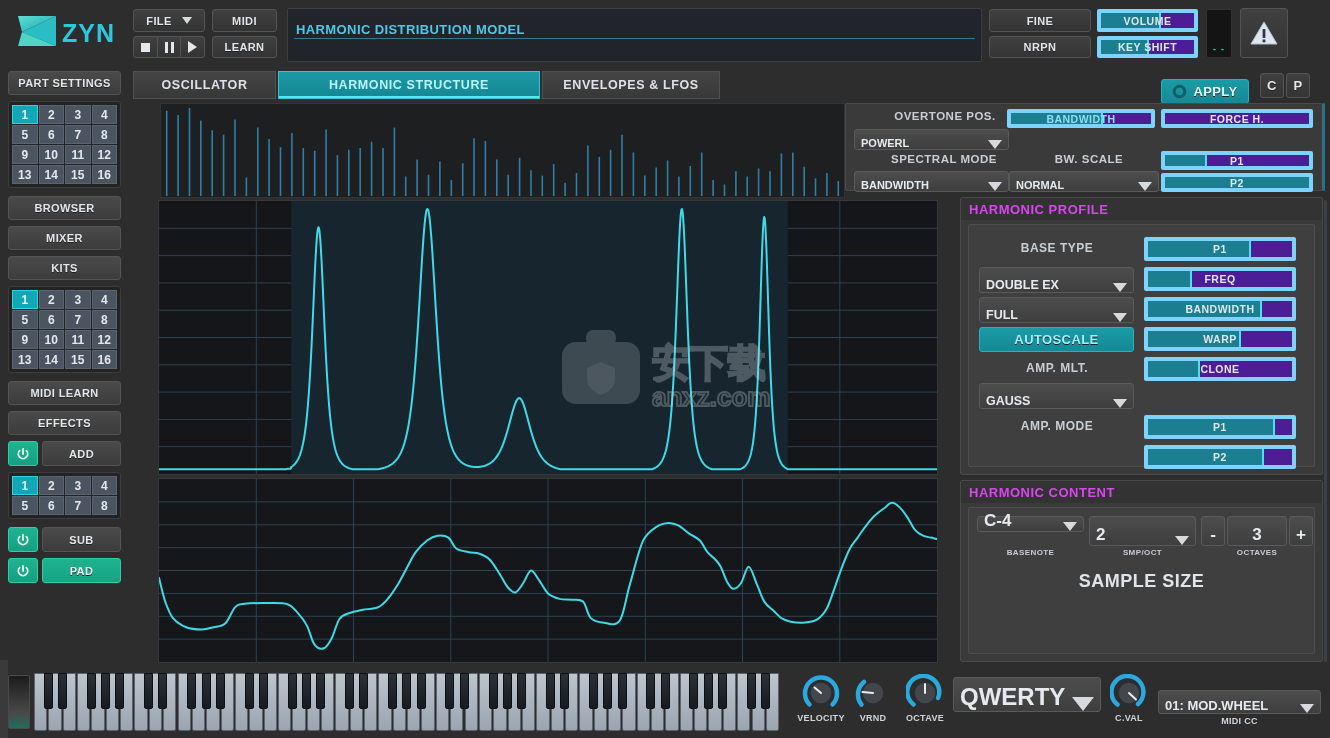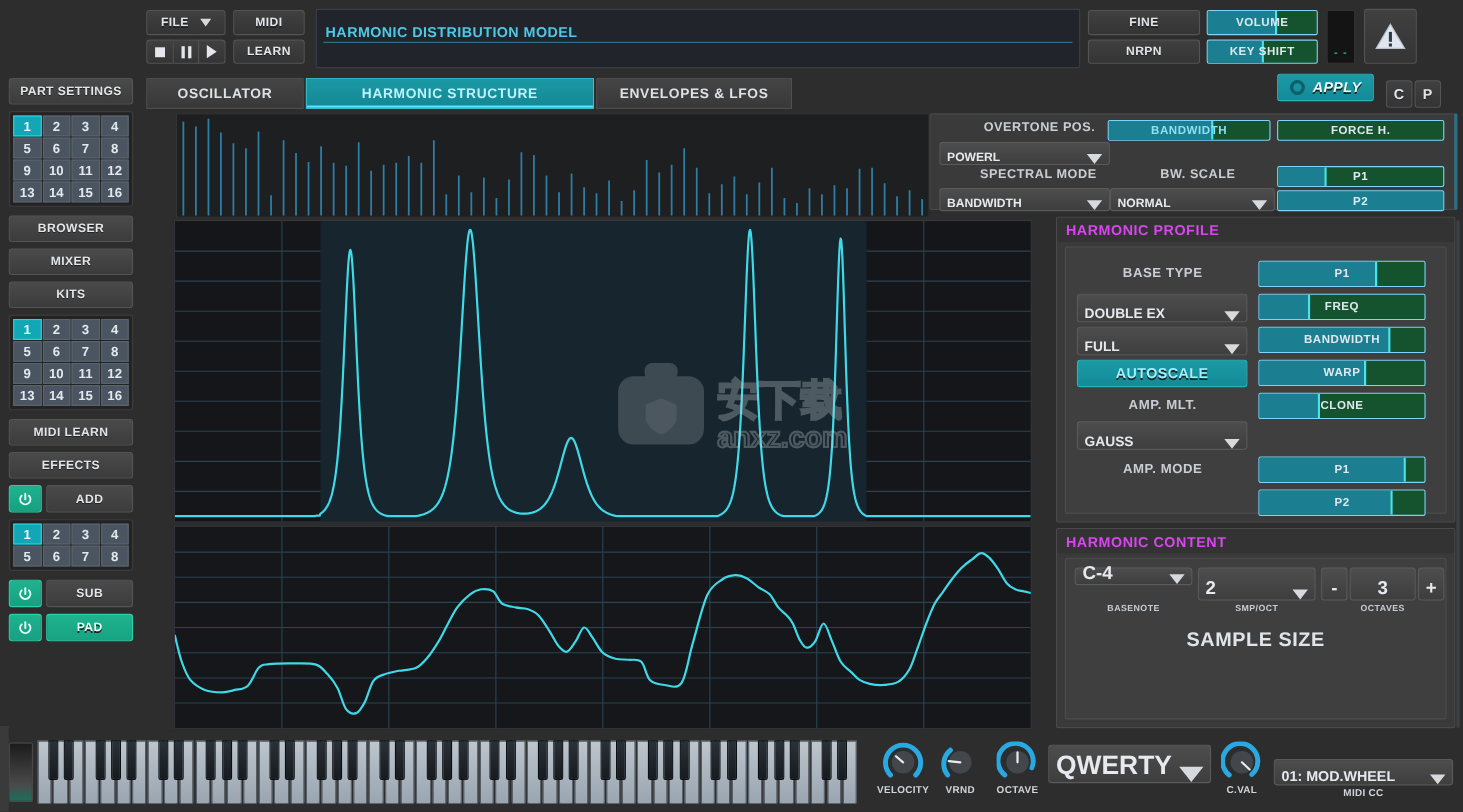"ZYN" div { html: none -> <div> <svg> <defs> <linearGradient> <stop></stop> <stop></stop> </linearGradient> </defs> <polygon></polygon> <polygon></polygon> <polygon></polygon> <text>ZYN</text> </svg> </div> }
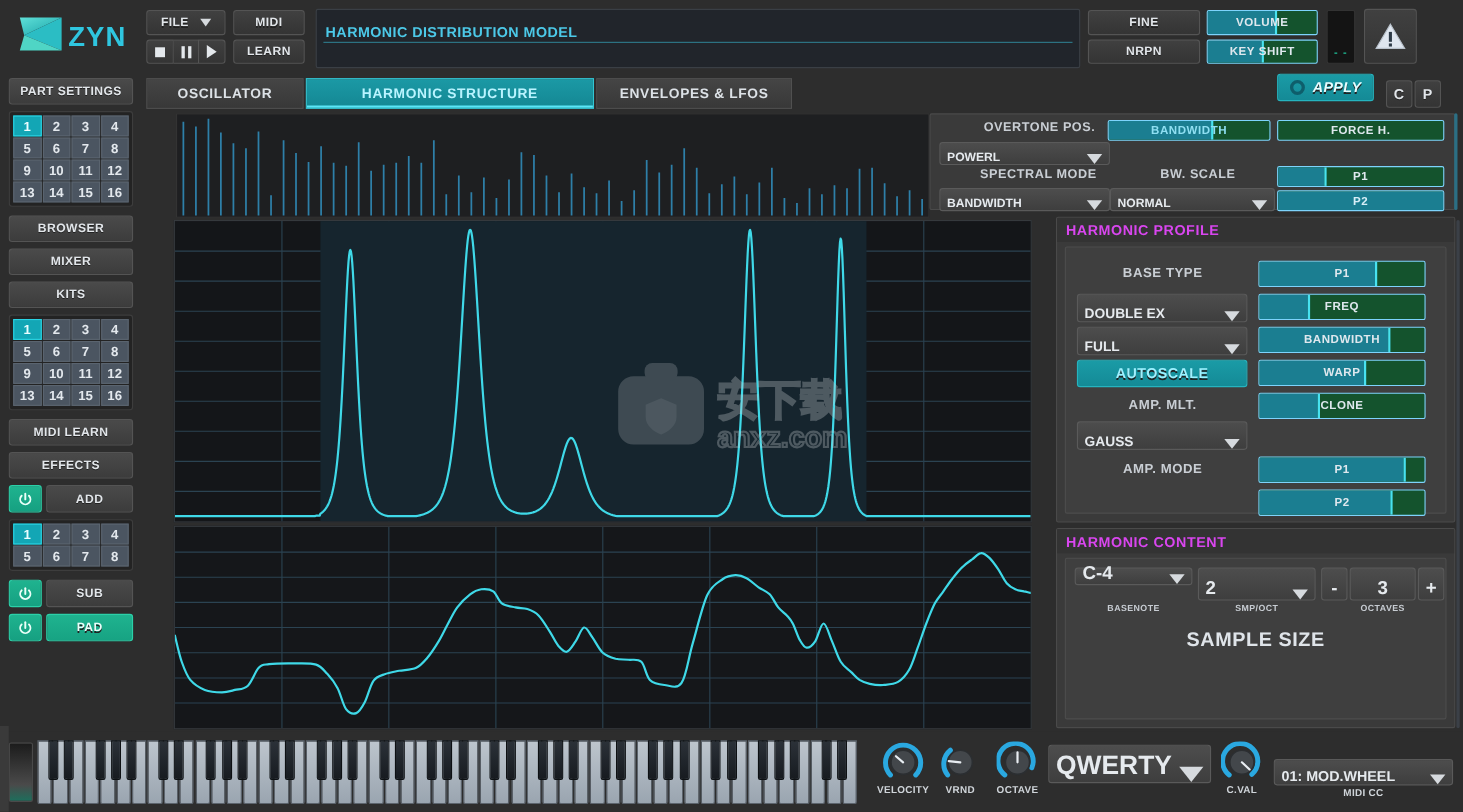"VOLUME" .barslider { background: #14532d -> #4c1d95; border: 1px solid #7dd3fc -> 4px solid #7dd3fc }
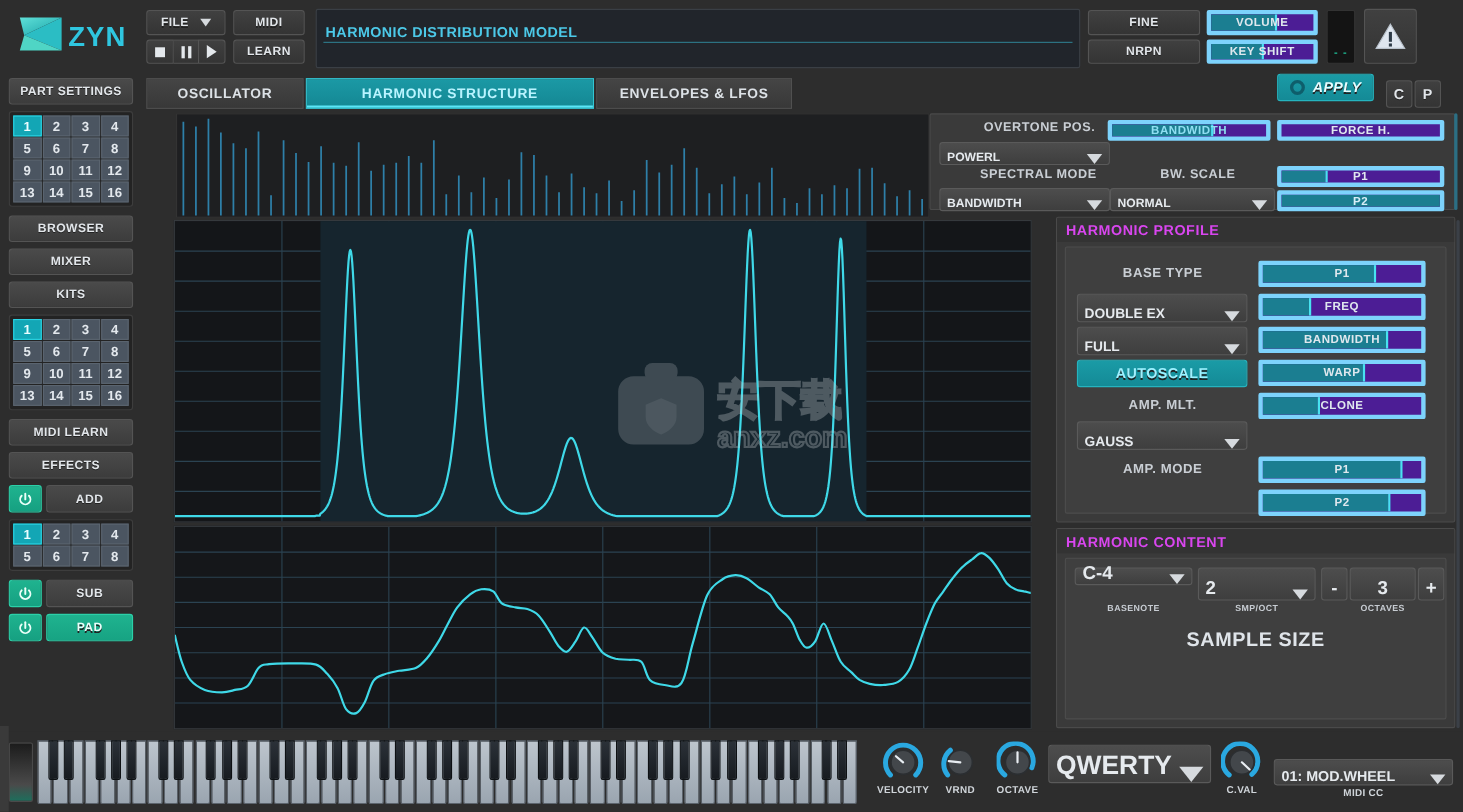"APPLY" div.btn { font-style: italic -> none; top: 67px -> 79px }
